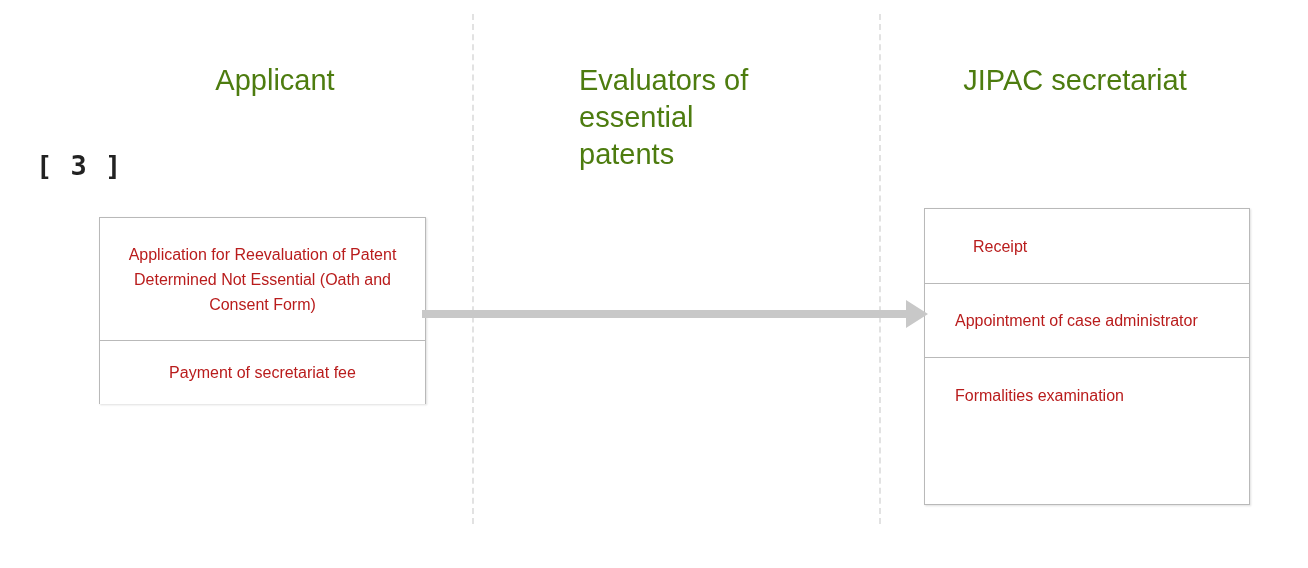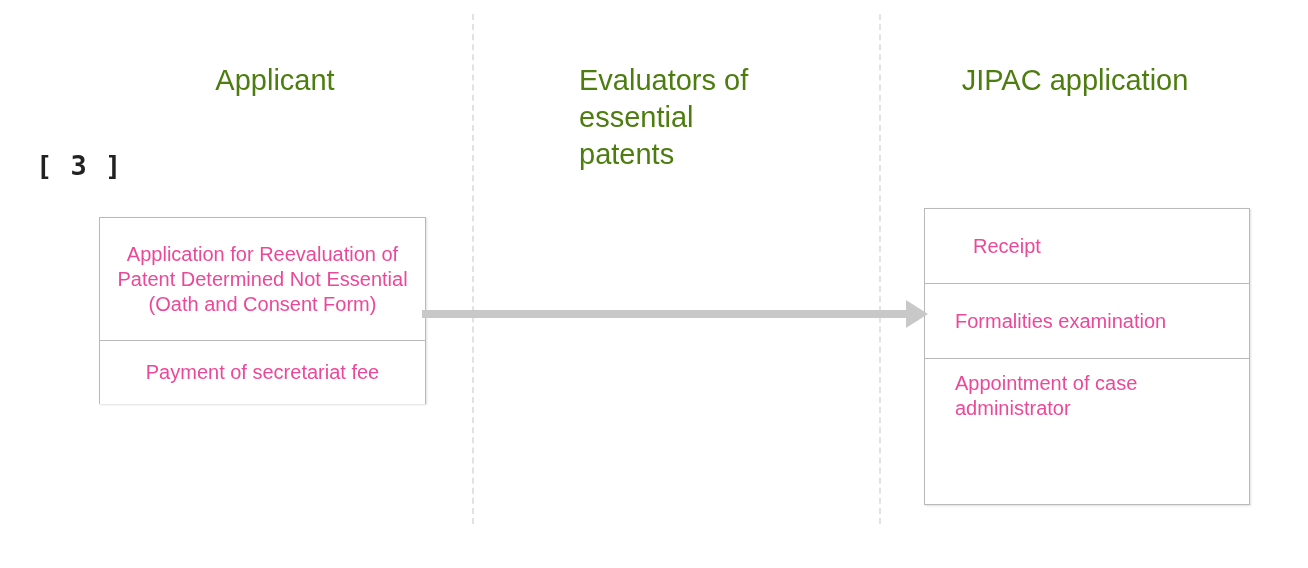"JIPAC application" div.lane-header { text: application -> secretariat }
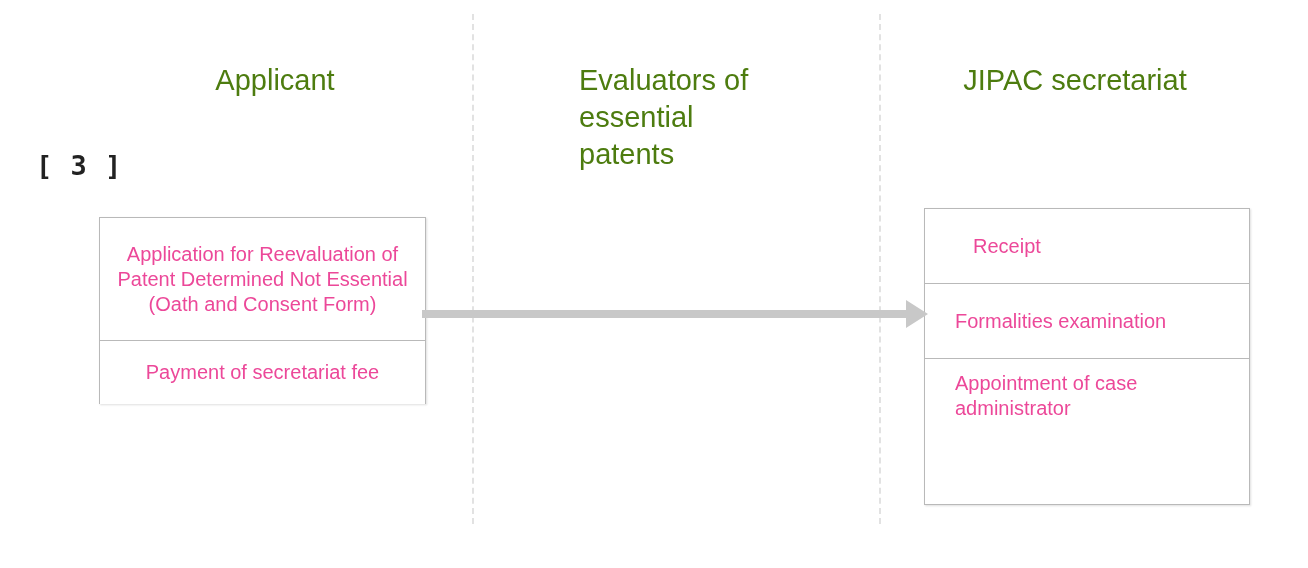"Application for Reevaluation of Patent" .box-row .row-text { color: #ec4899 -> #b91c1c; font-size: 20px -> 16px }
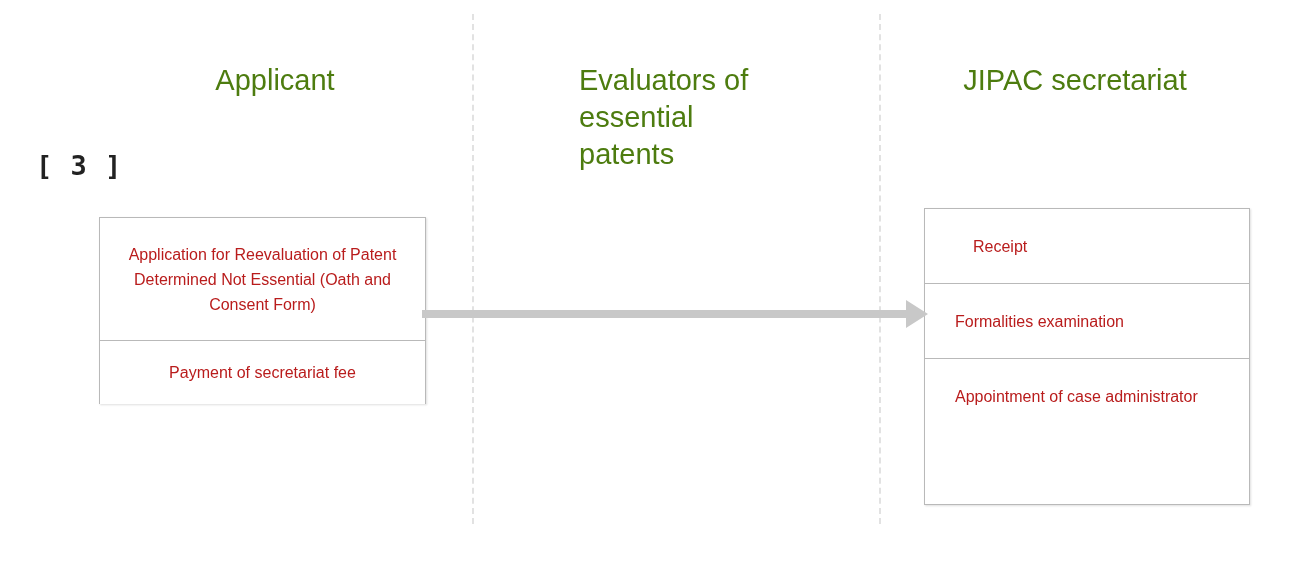"Formalities examination" div.box-row { order: before "Appointment of case administrator" -> after "Appointment of case administrator" }
